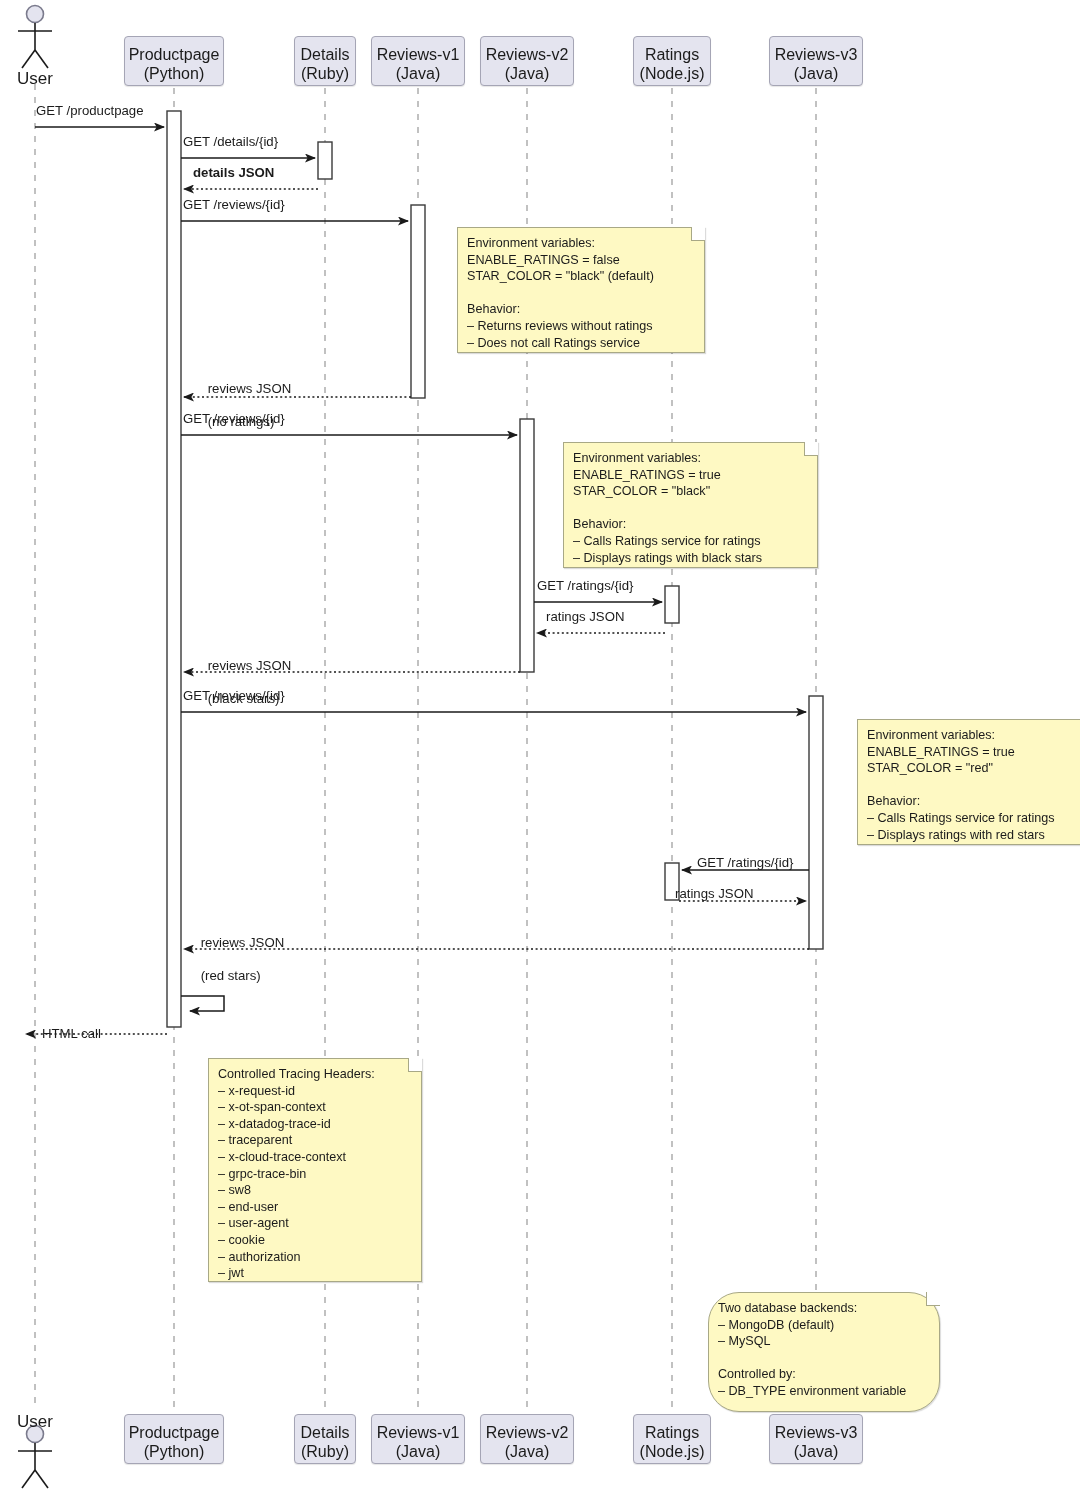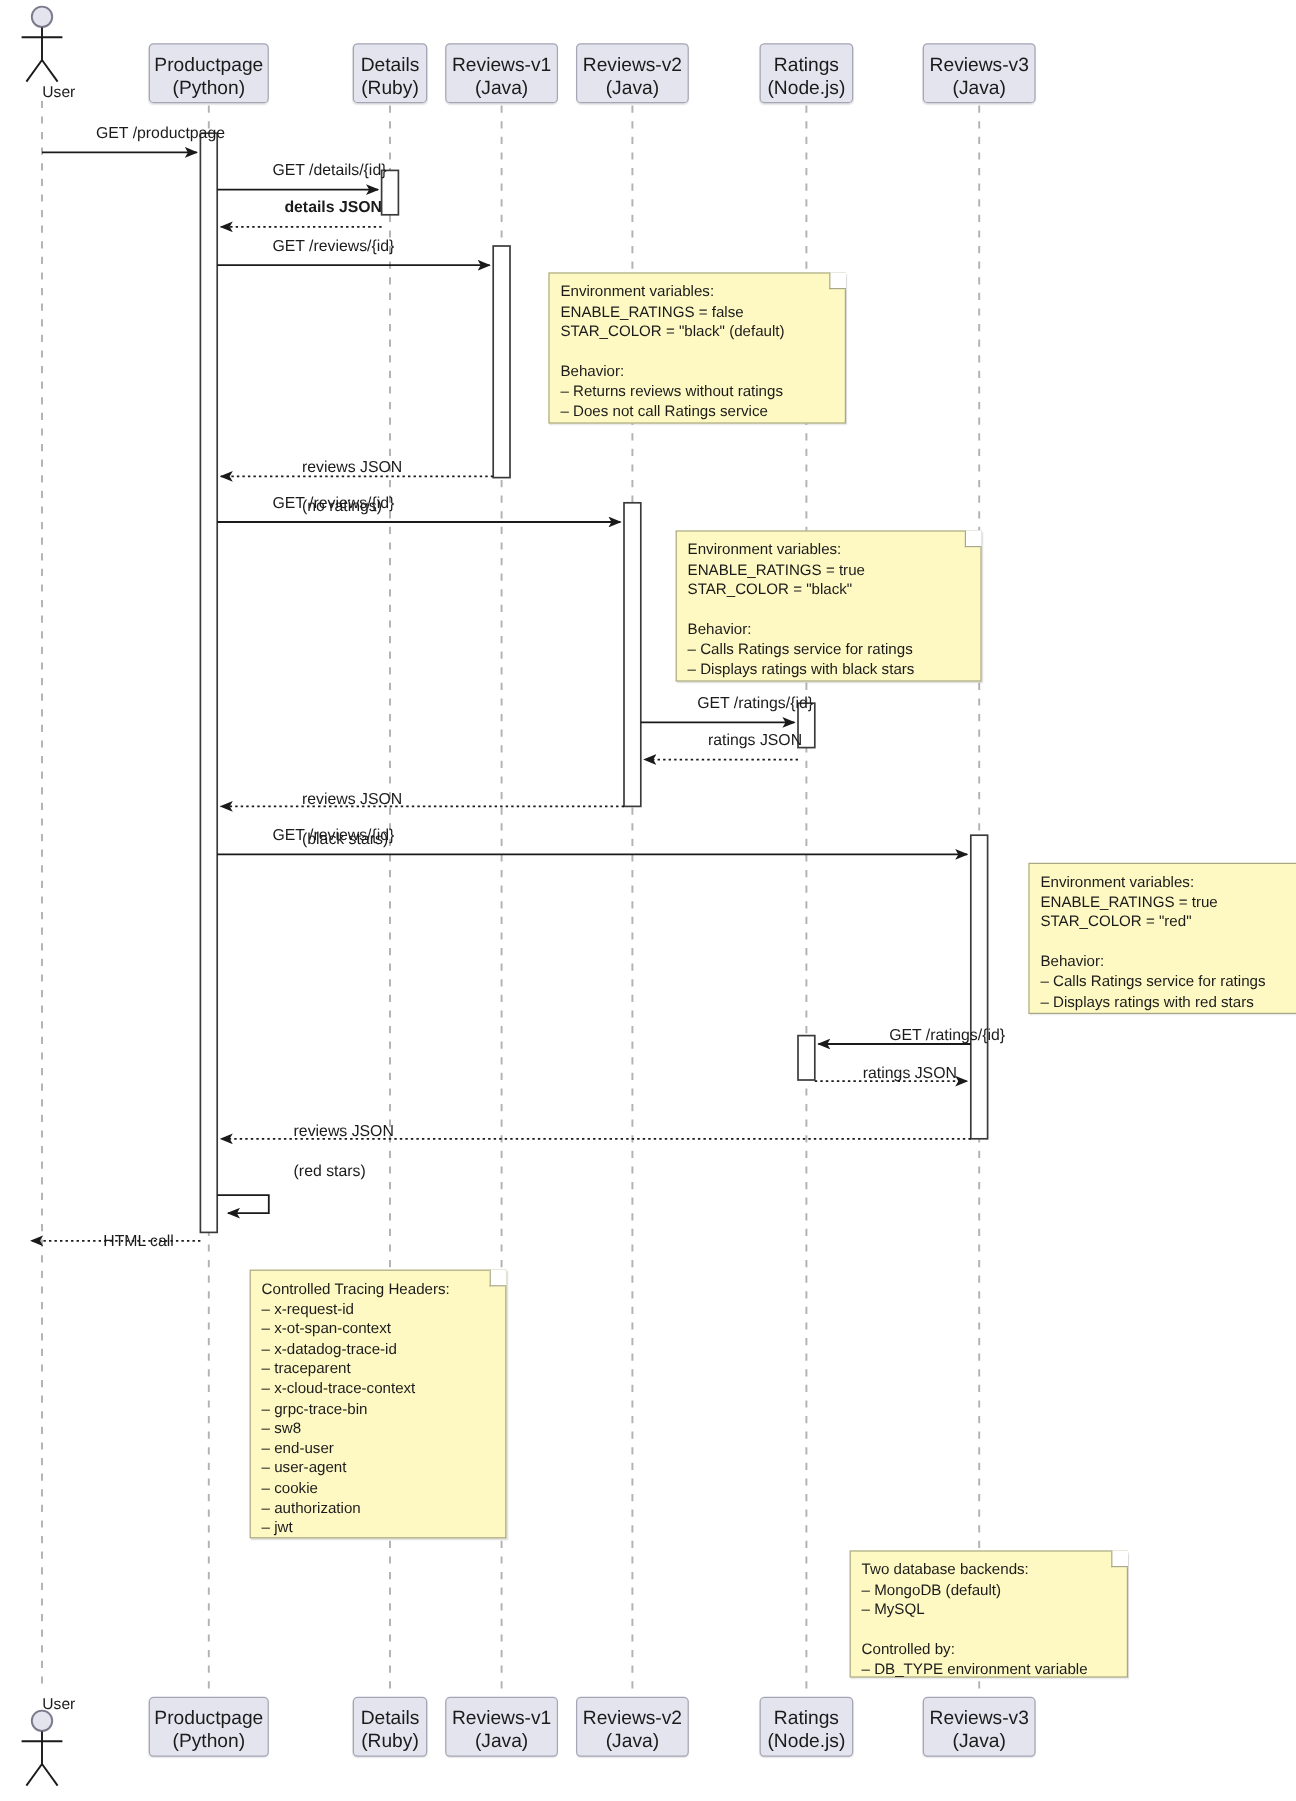"User" .actor .alabel { font-size: 13px -> 17px; padding-left: 14px -> none }
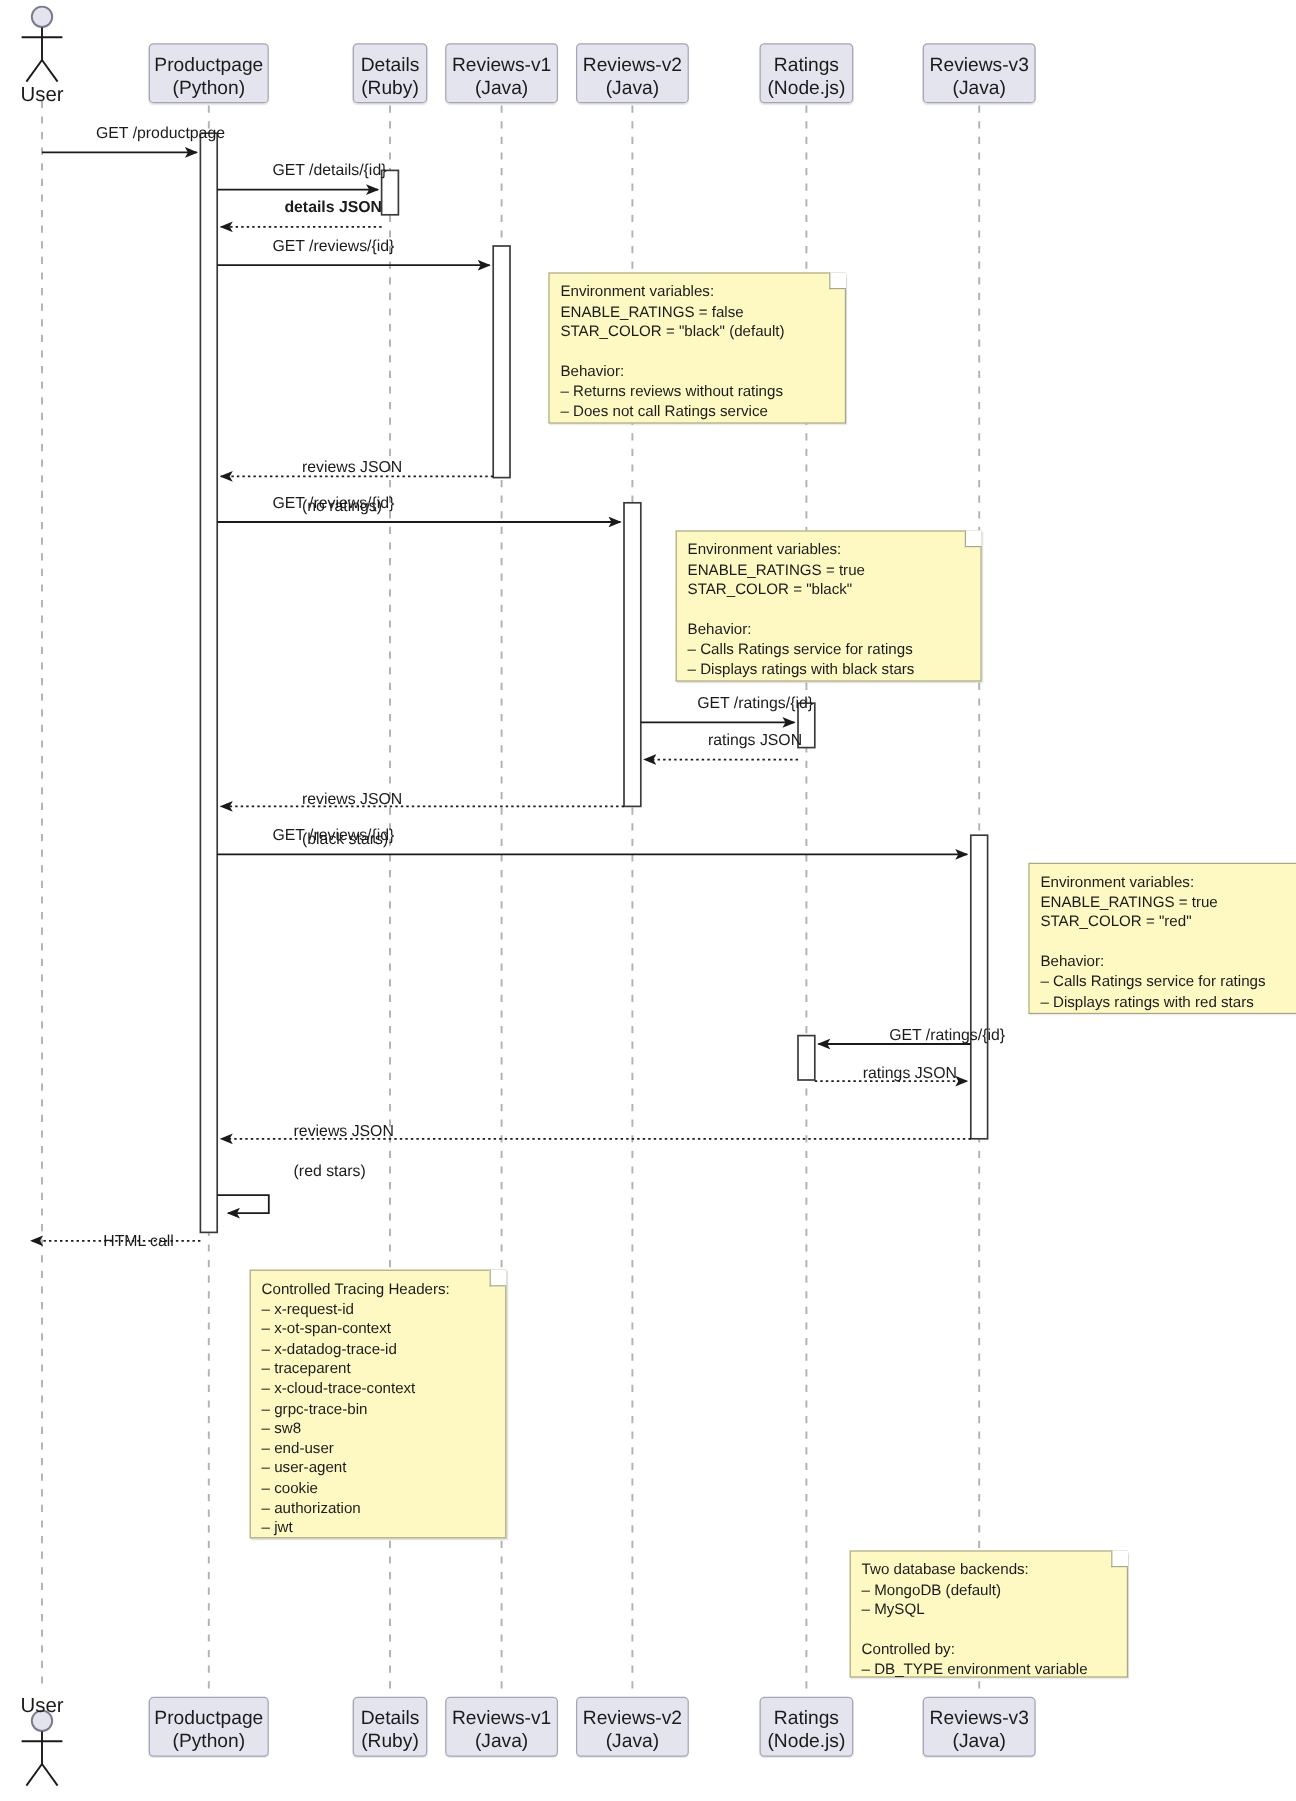"GET /productpage" .msg-label { margin-left: 44px -> none }
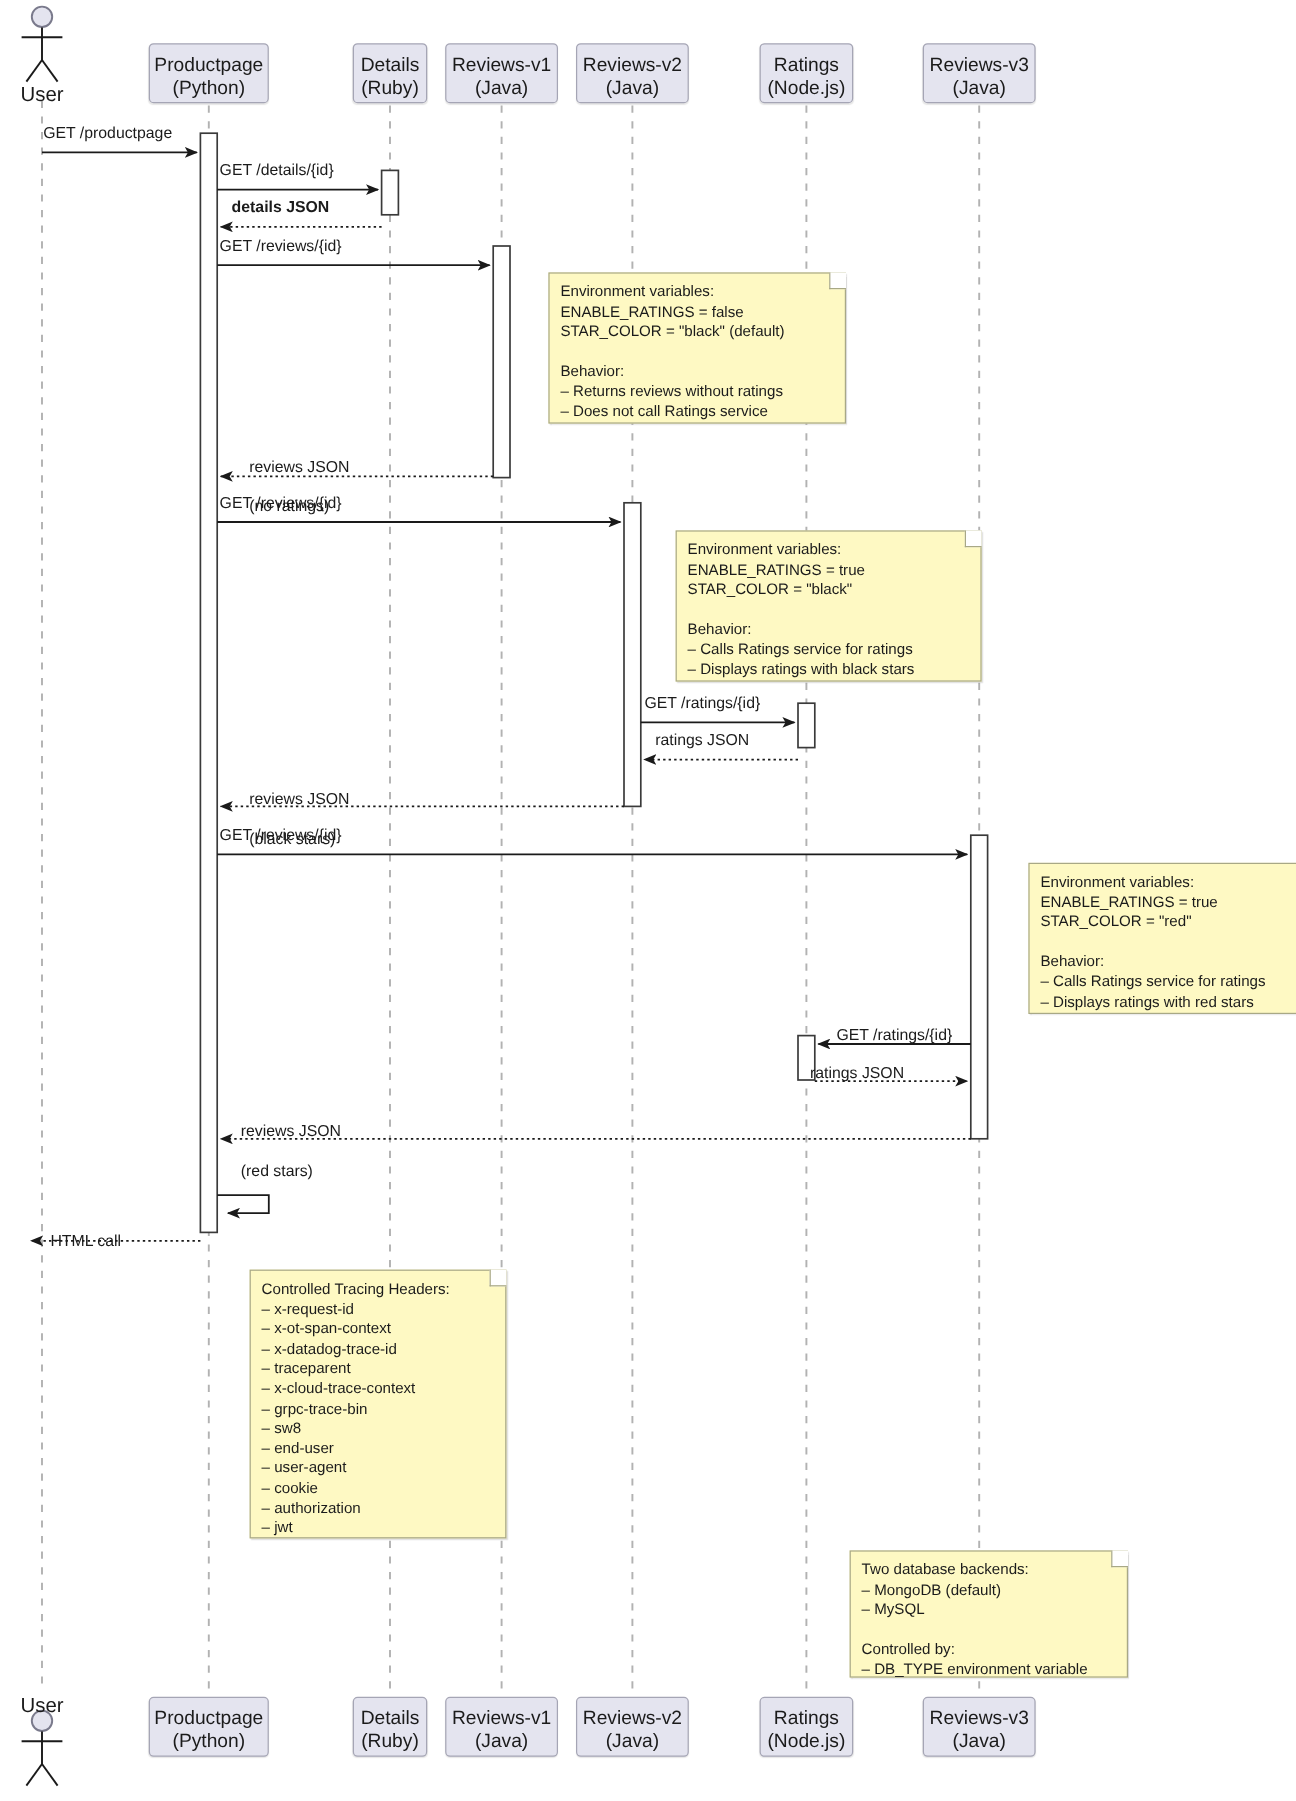"Two database backends:" div.note { border-radius: none -> 31px; height: 106px -> 120px }
